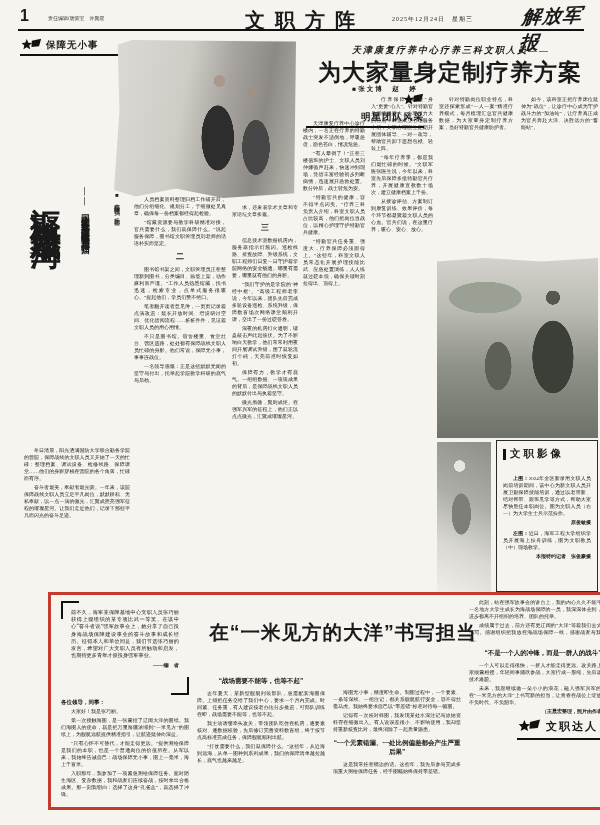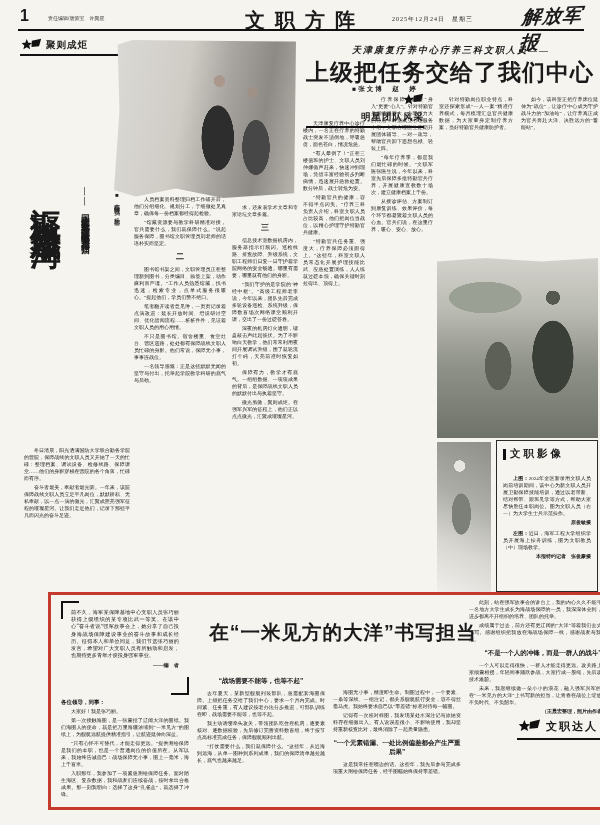"聚则成炬" span.txt { text: 聚则成炬 -> 保障无小事 }
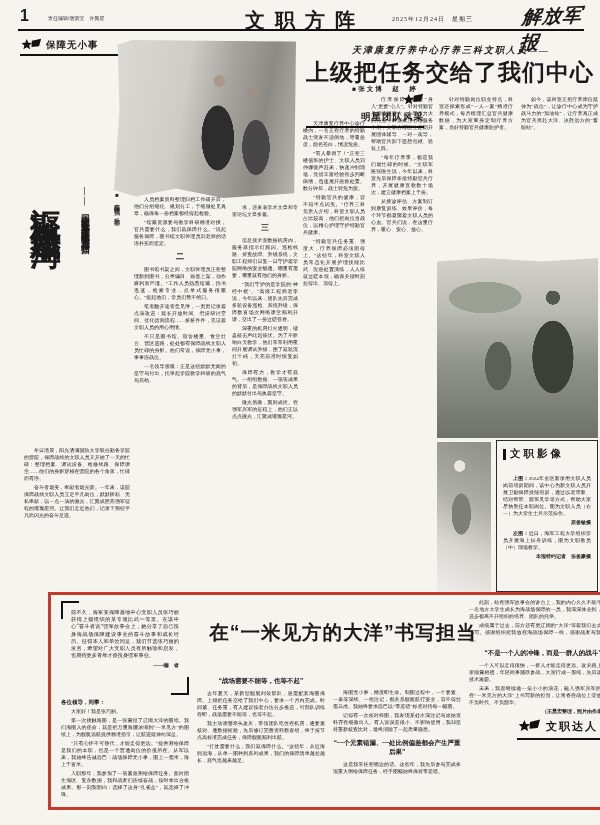"上级把任务交给了我们中心" div.abs { text: 上级把任务交给了我们中心 -> 为大家量身定制疗养方案 }
